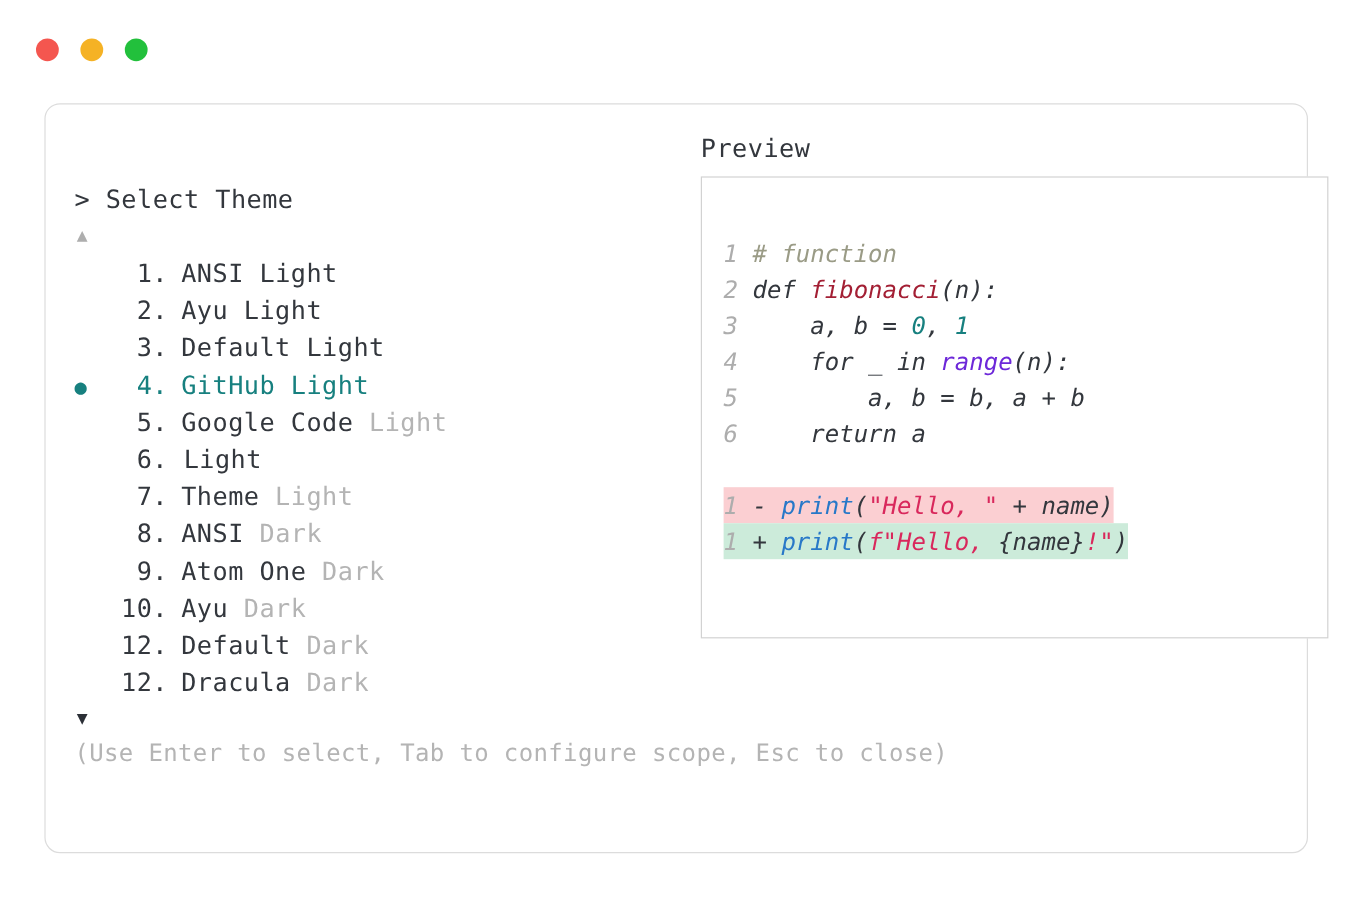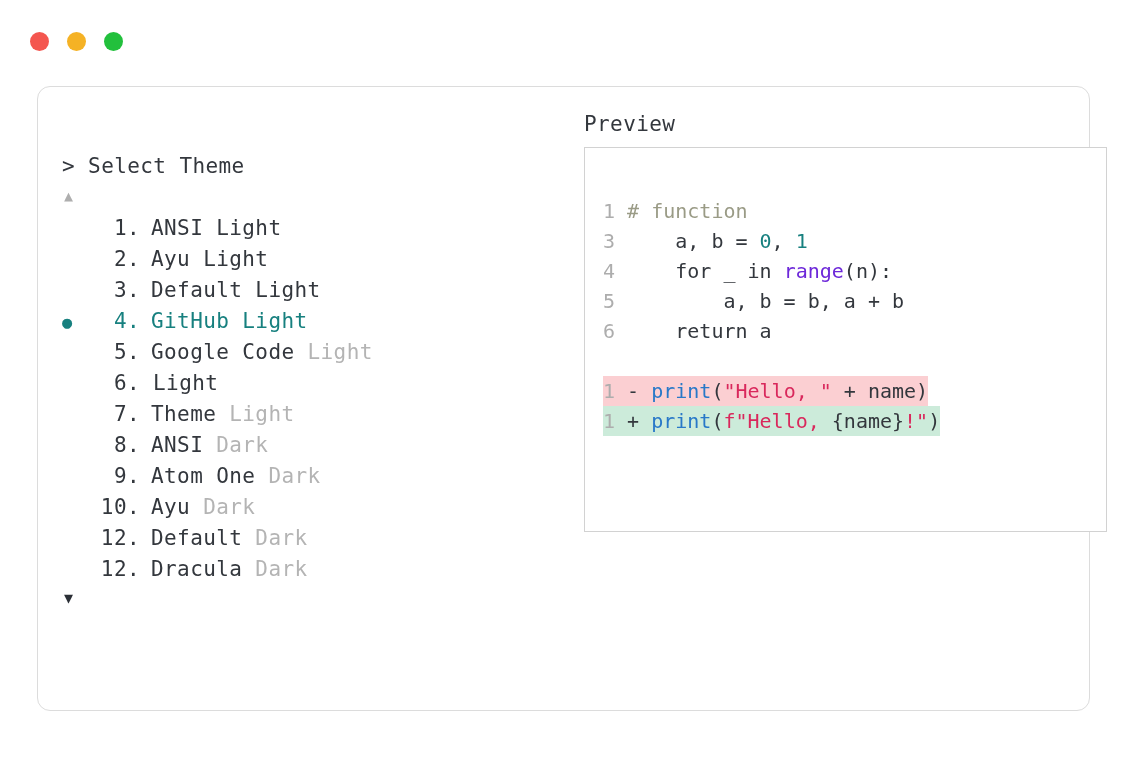"1 # function" .code-line { font-style: none -> italic }
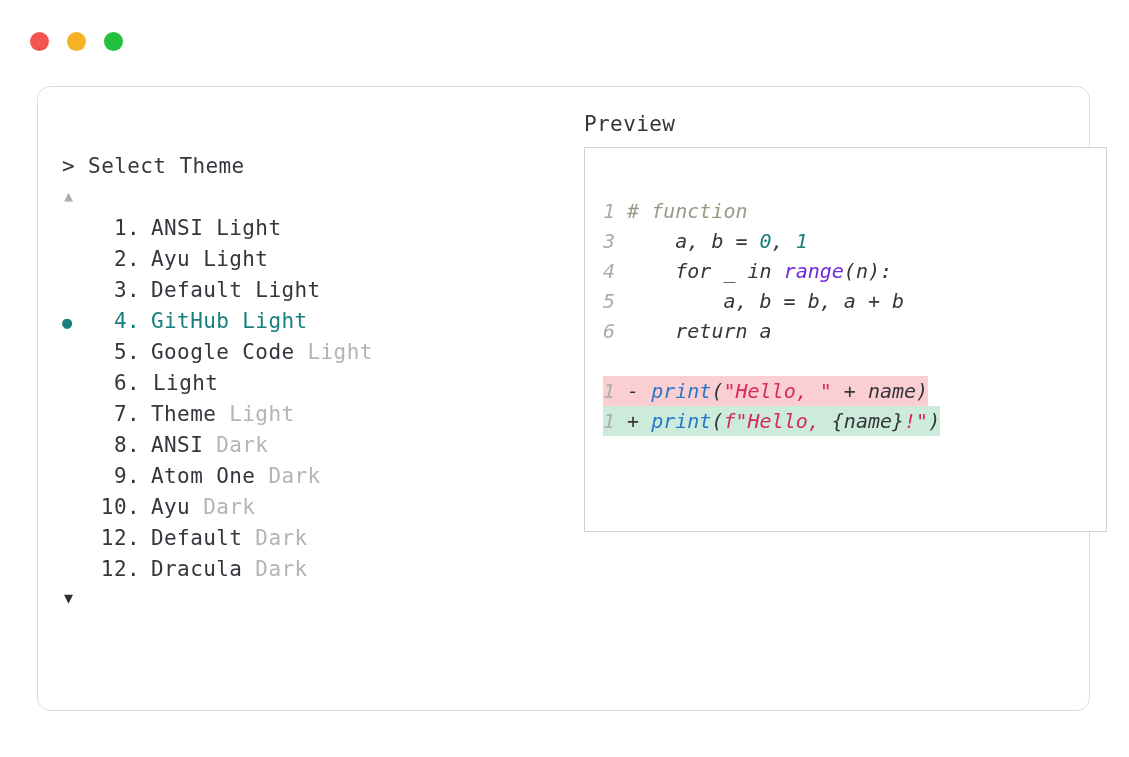"2 def fibonacci(n):" div.code-line { html: none -> <div><span>2</span><span> def </span><span>fibonacci</span><span>(n):</span></div> }
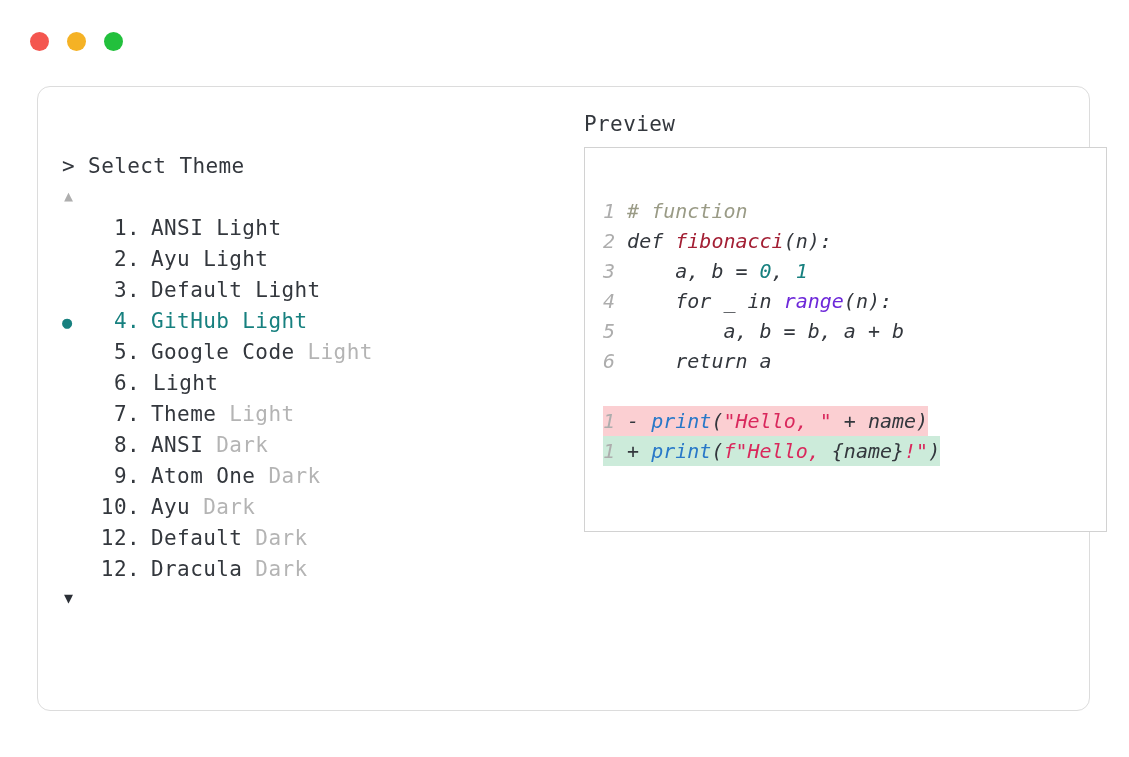"(Use Enter to select, Tab" div.footer-hint { html: none -> <div>(Use Enter to select, Tab to configure scope, Esc to close)</div> }
